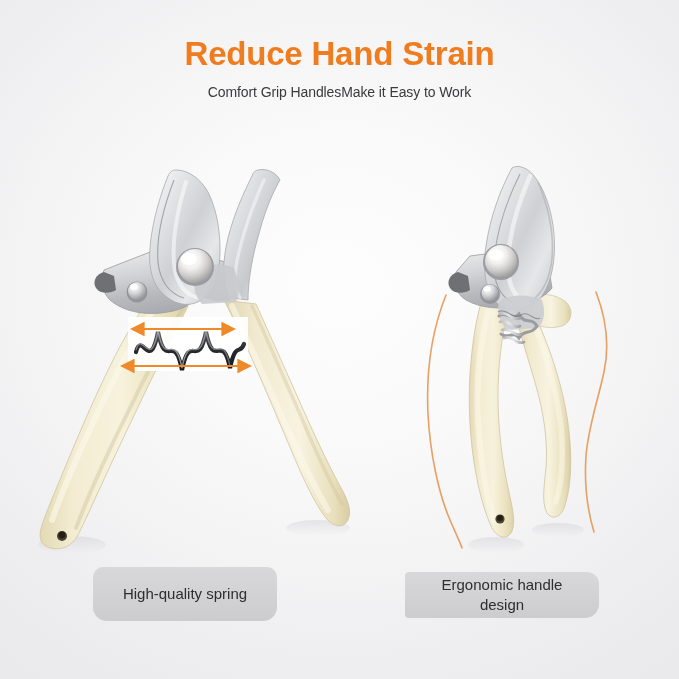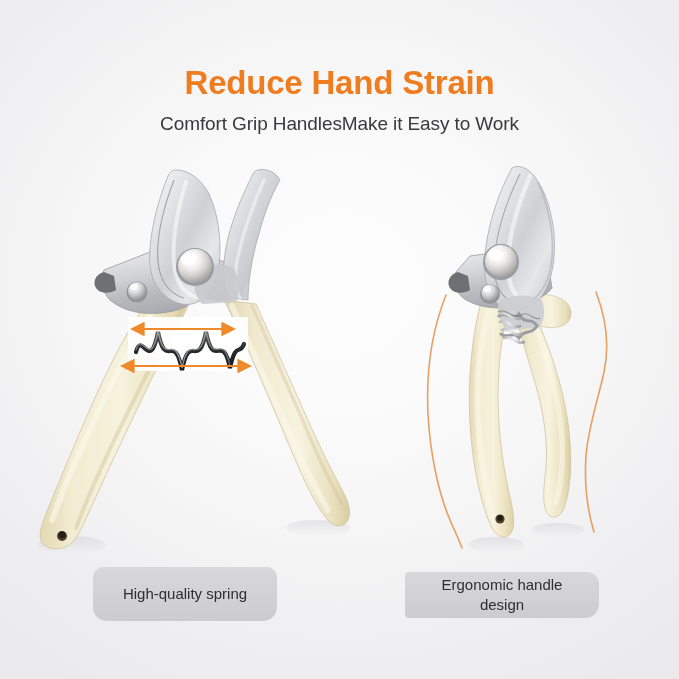"Reduce Hand Strain" .heading { top: 65px -> 36px }
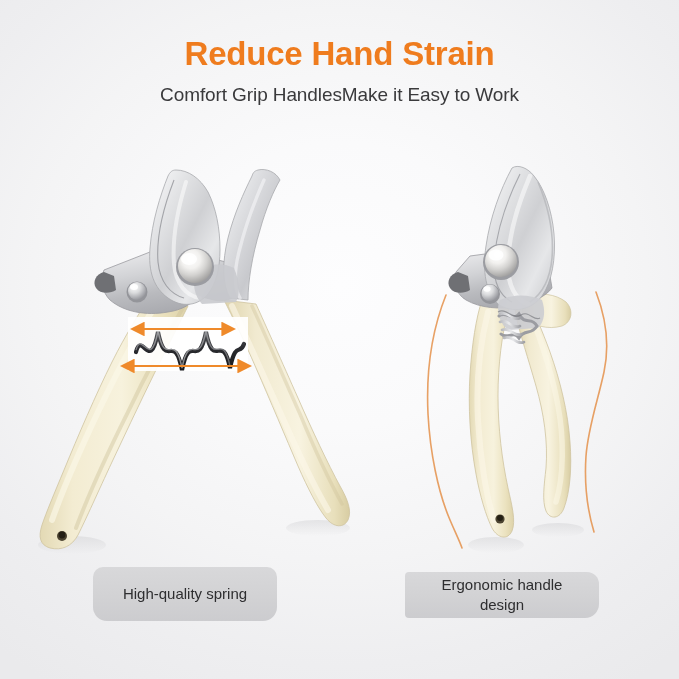"Comfort Grip HandlesMake it Easy" .subtitle { font-size: 19px -> 14px }
